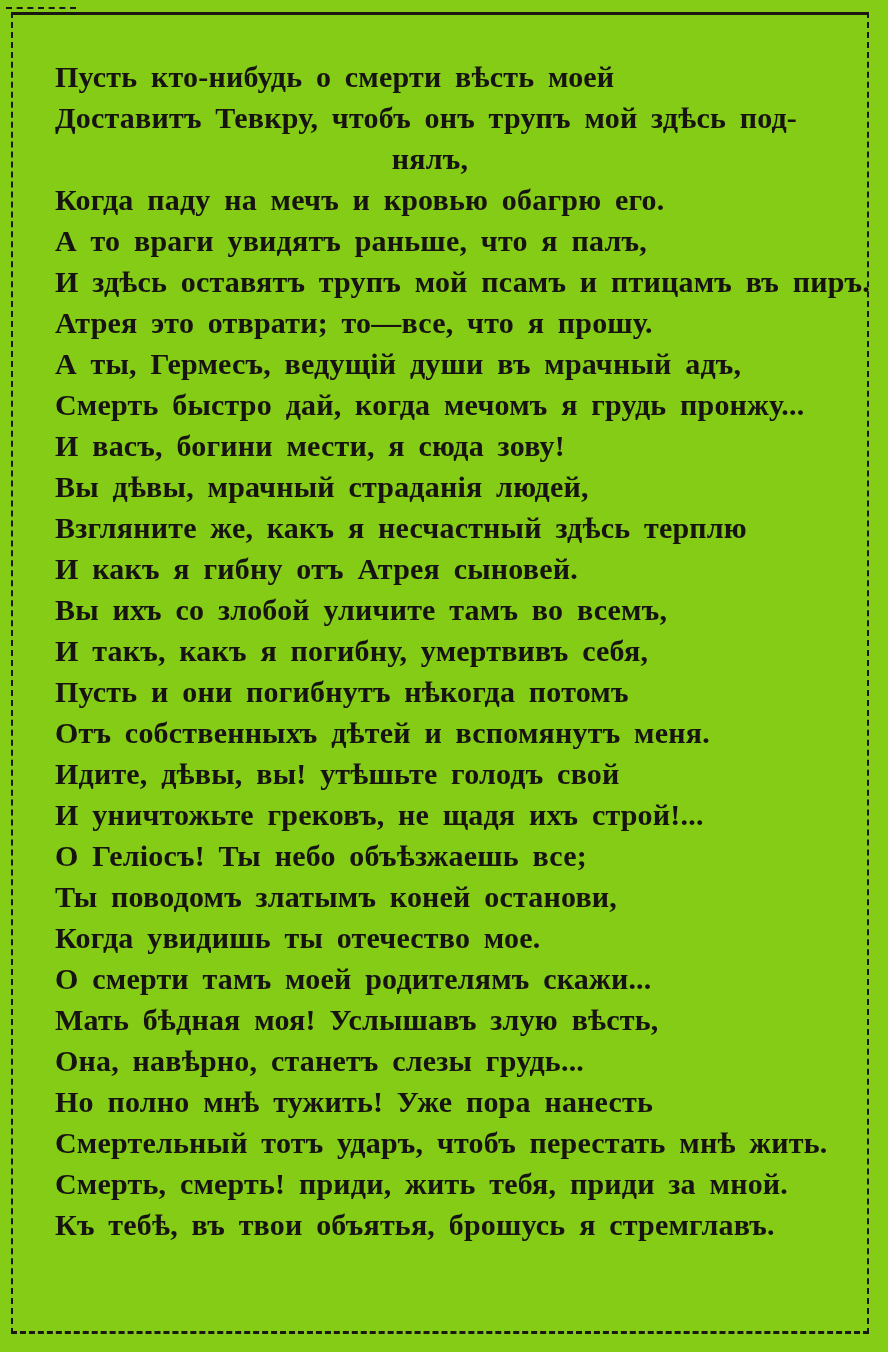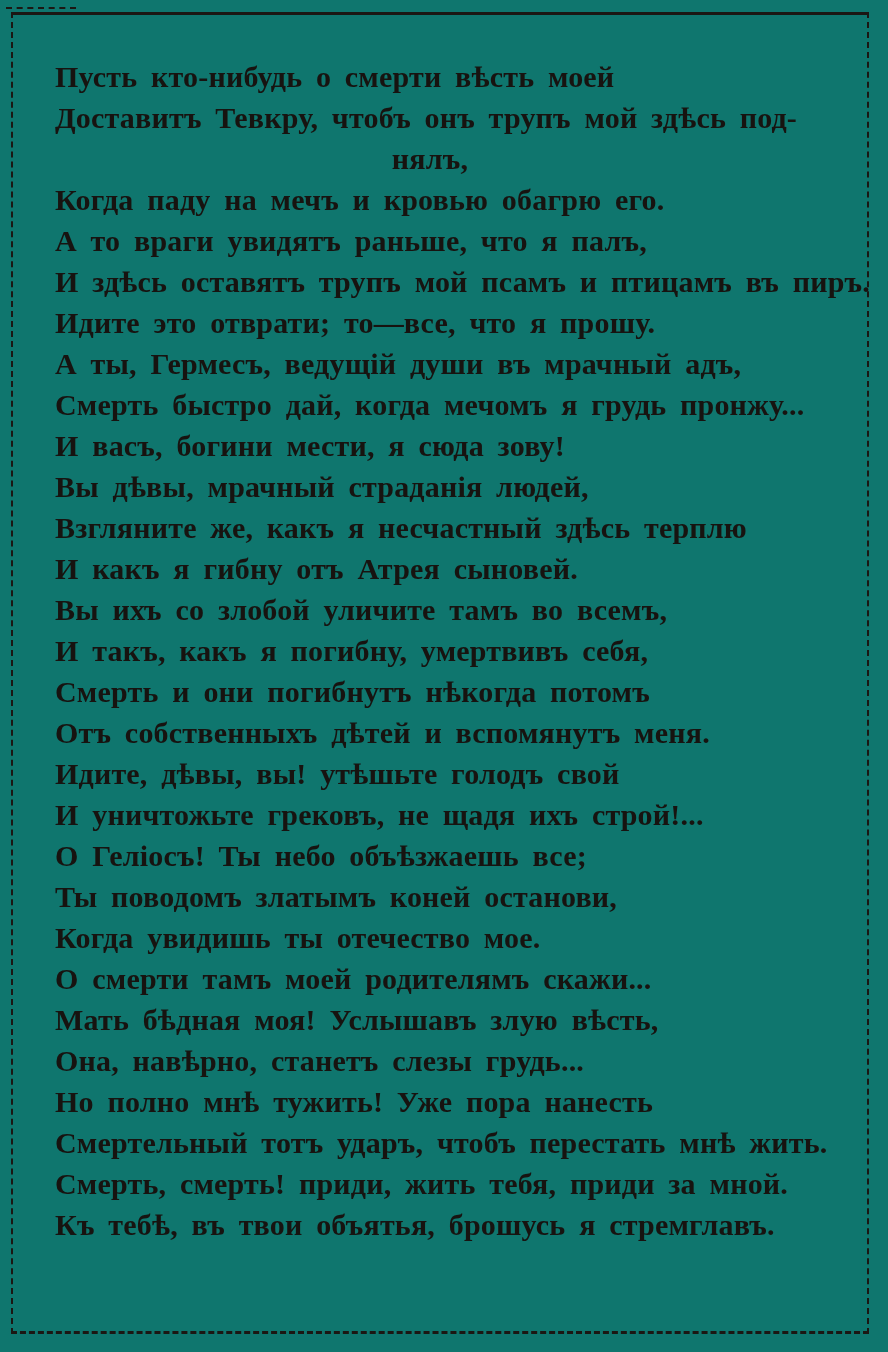"Пусть кто-нибудь о смерти вѣсть" div.page { background: #0f766e -> #84cc16 }
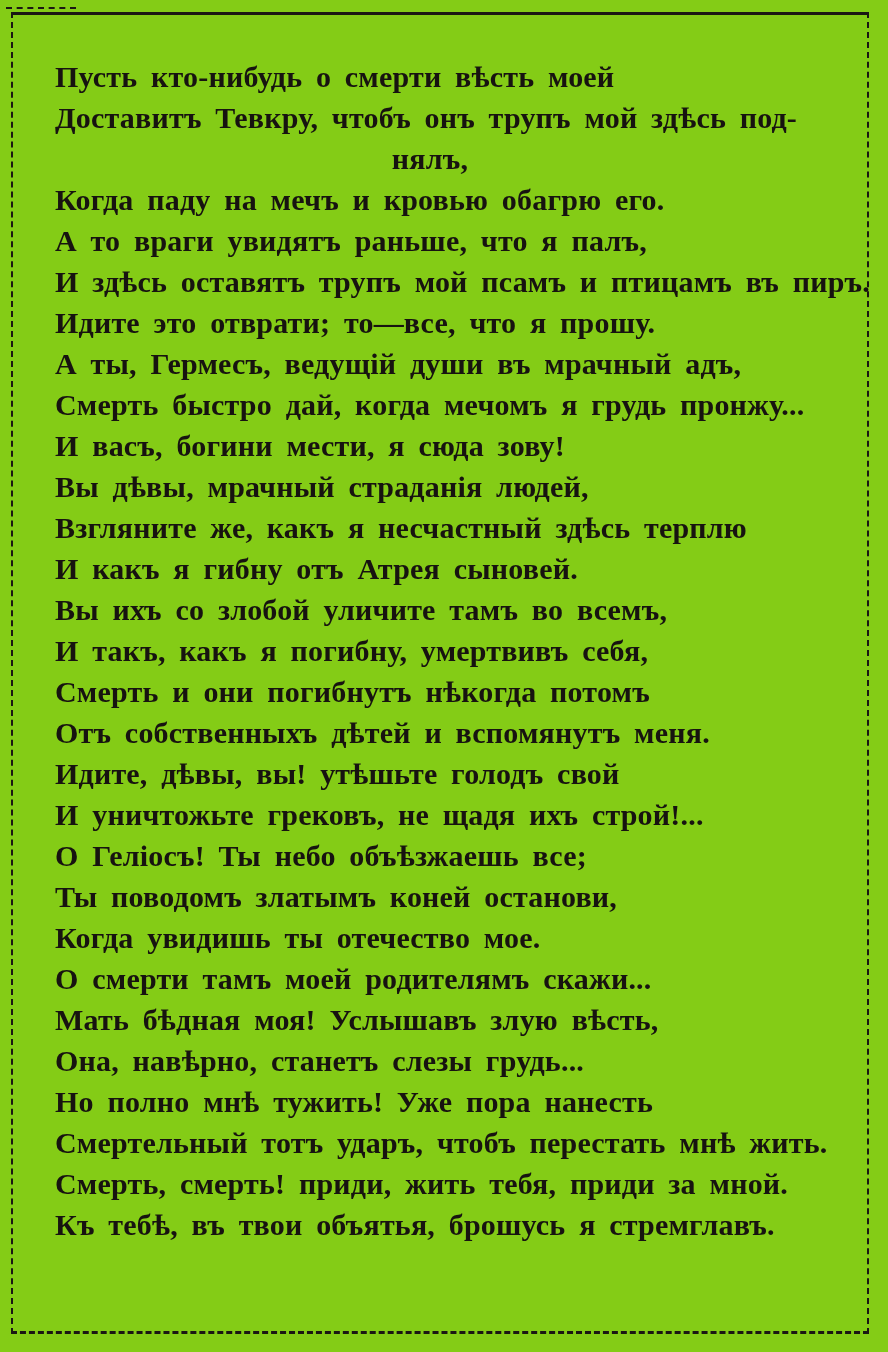"Идите это отврати; то—все, что" div.line { text: Идите -> Атрея }
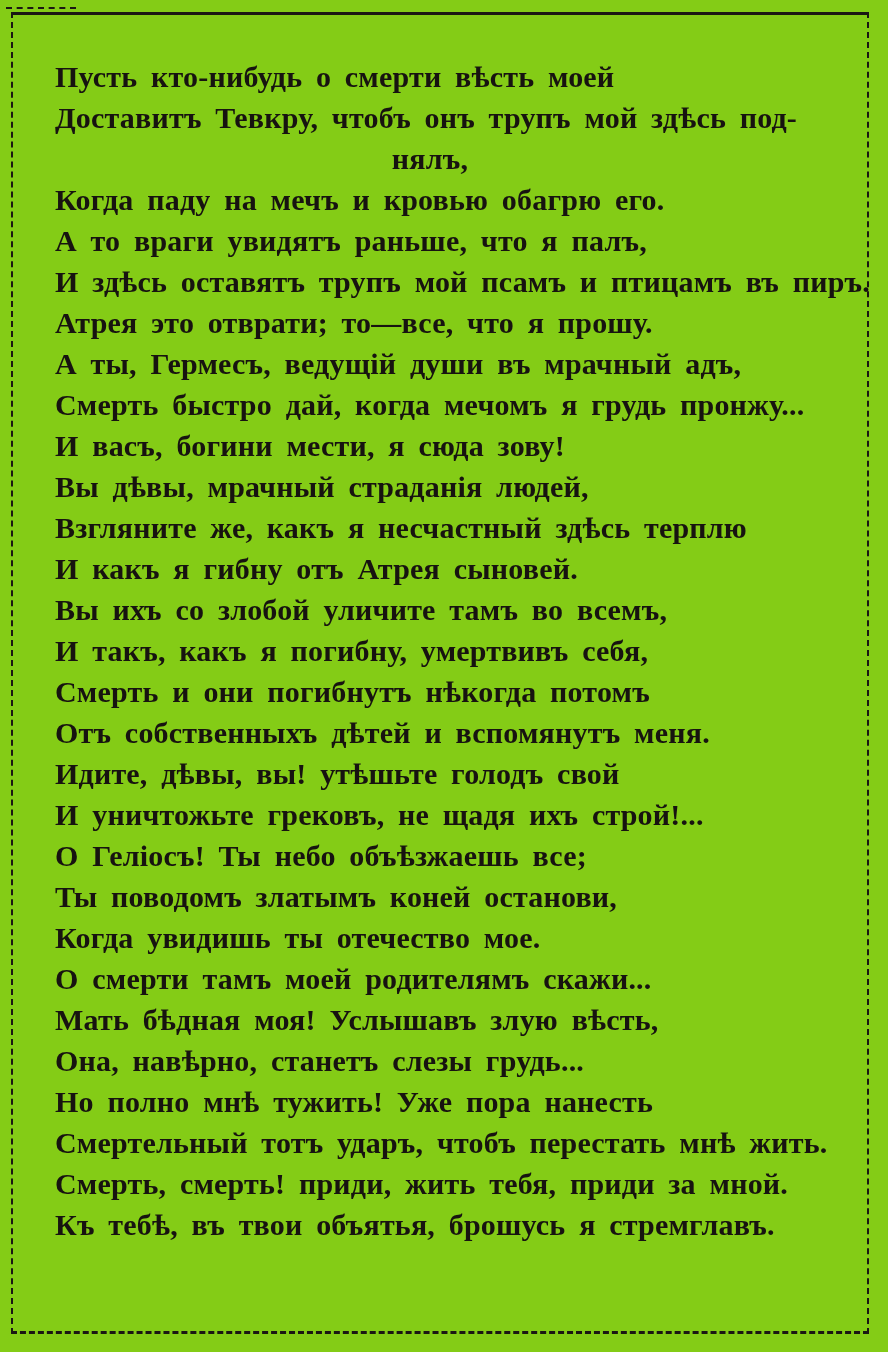"Смерть и они погибнутъ нѣкогда" div.line { text: Смерть -> Пусть }
